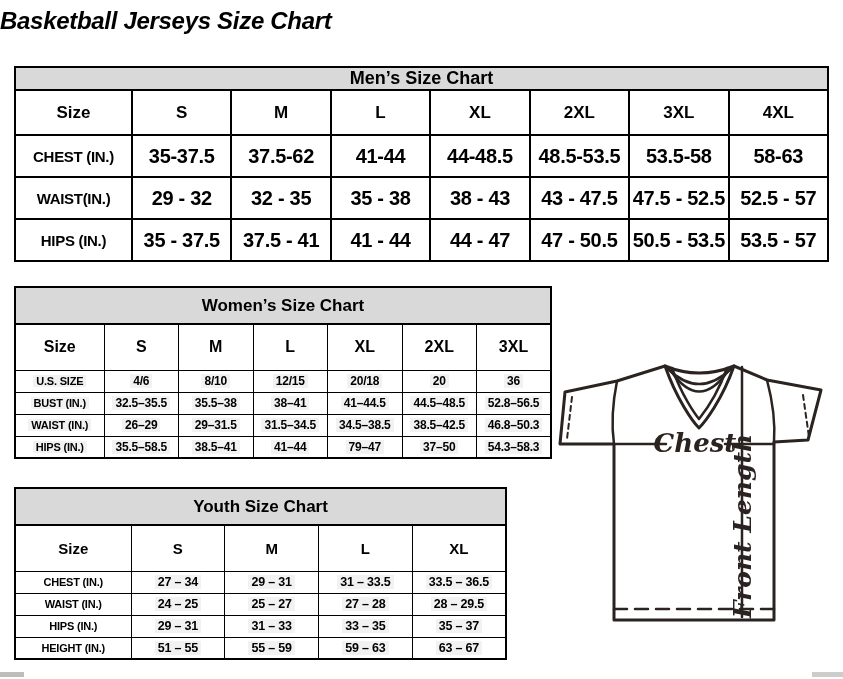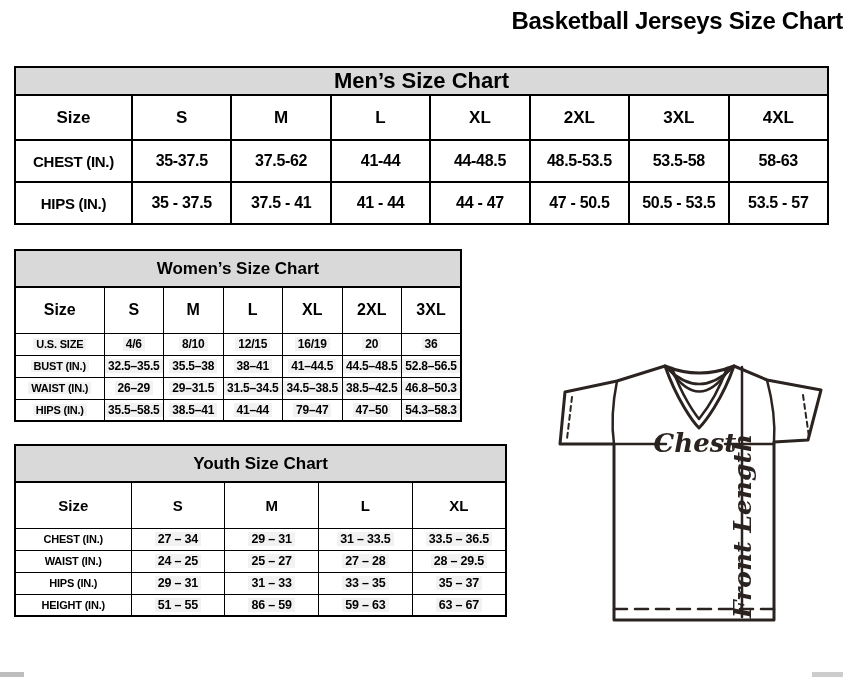"Basketball Jerseys Size Chart" .page-title { font-style: none -> italic; text-align: right -> left }
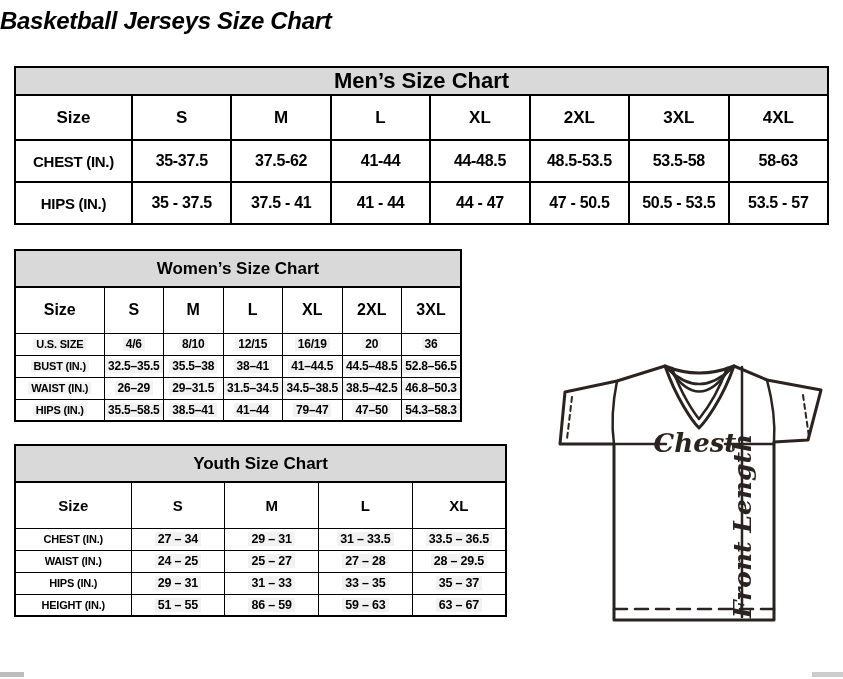"Men’s Size Chart" #men-table tr.band th { font-size: 22px -> 18px }
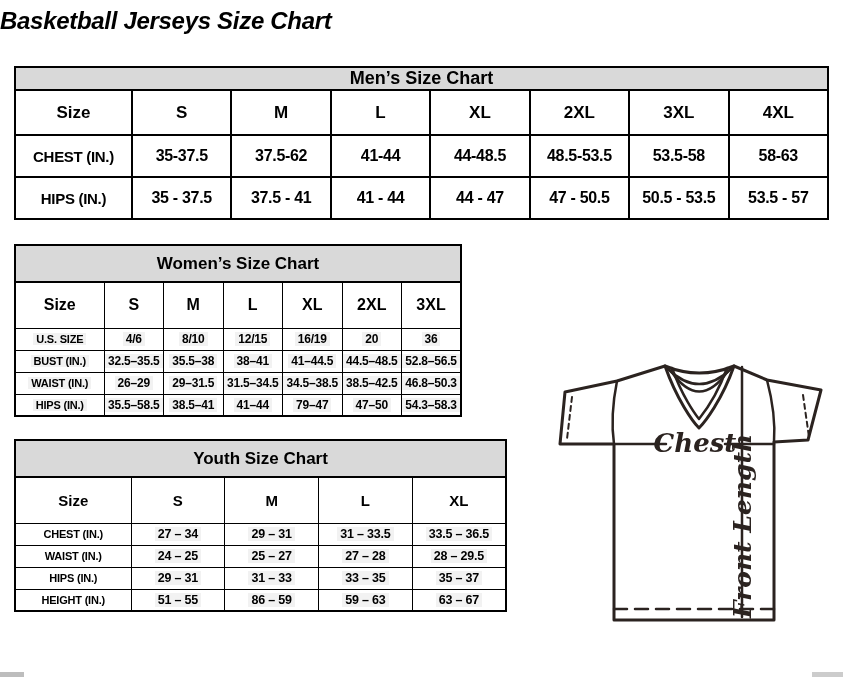"35-37.5" #men-table tbody td { font-size: 16px -> 20px }
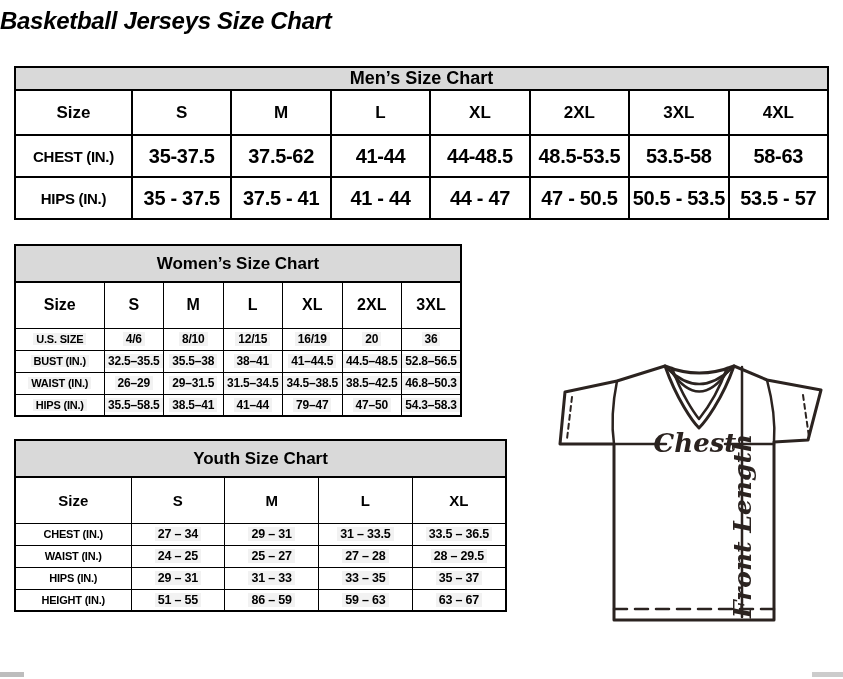"WAIST(IN.)" tr { html: none -> <tr> <td>WAIST(IN.)</td> <td>29 - 32</td> <td>32 - 35</td> <td>35 - 38</td> <td>38 - 43</td> <td>43 - 47.5</td> <td>47.5 - 52.5</td> <td>52.5 - 57</td> </tr> }
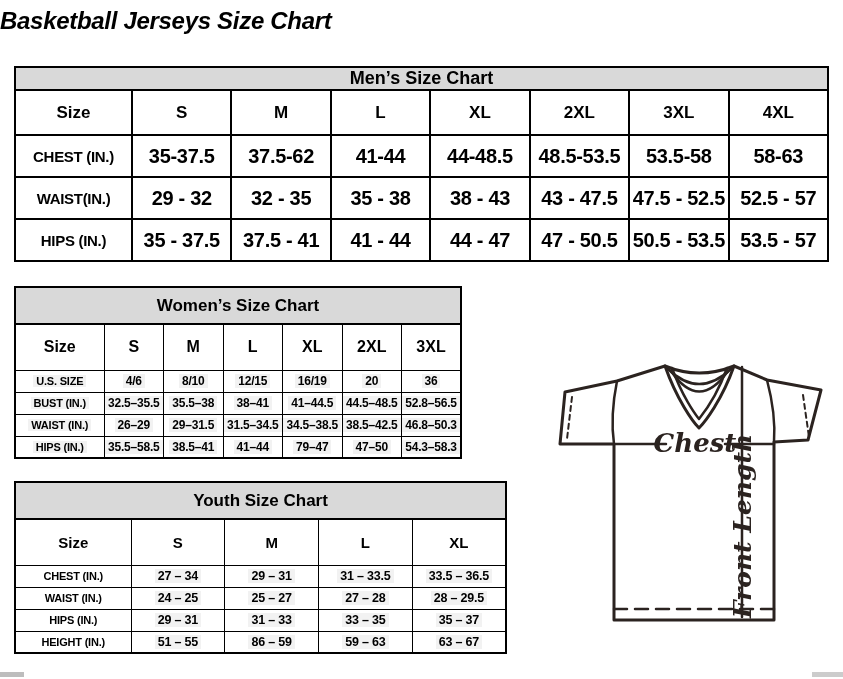"Women’s Size Chart" #women-table { width: 448px -> 538px }
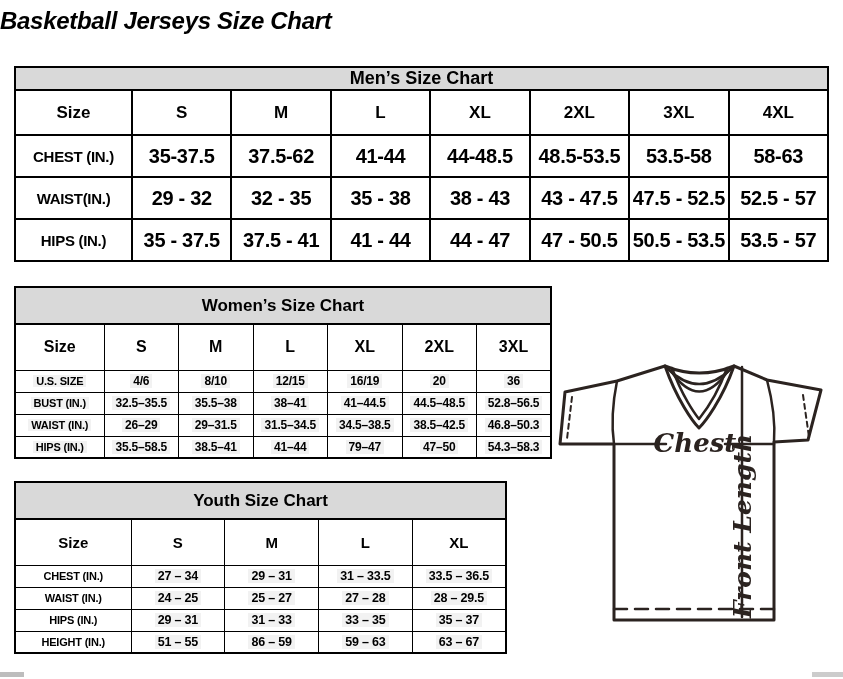"16/19" span.hl { text: 16/19 -> 20/18 }
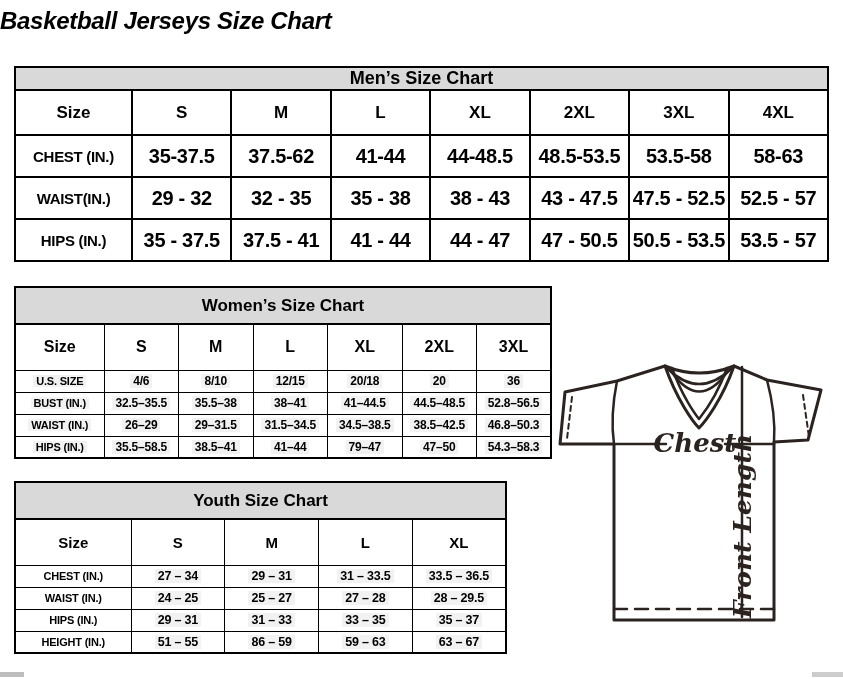"47–50" span.hl { text: 47 -> 37 }
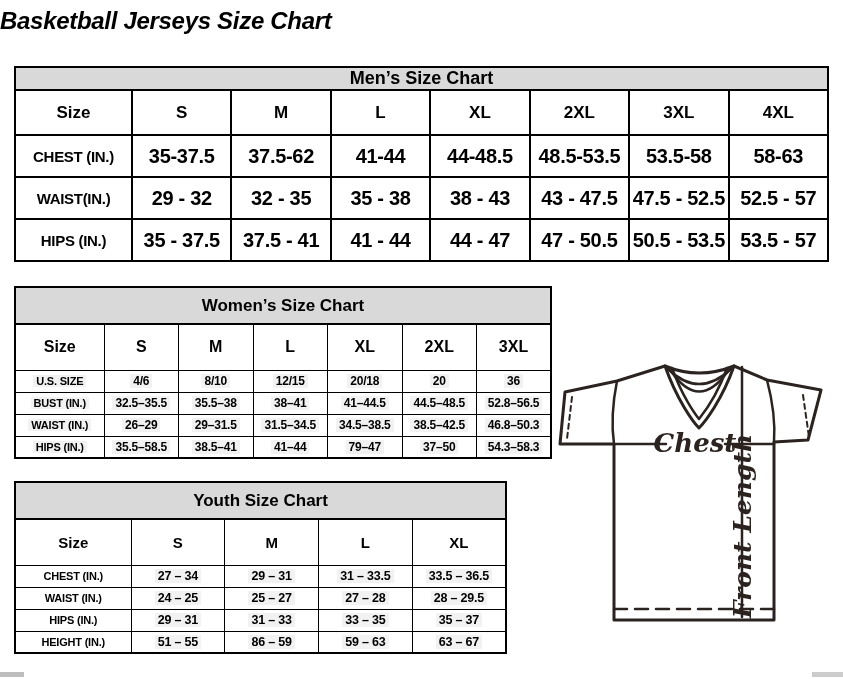"Youth Size Chart" #youth-table { margin-top: 22px -> 28px }
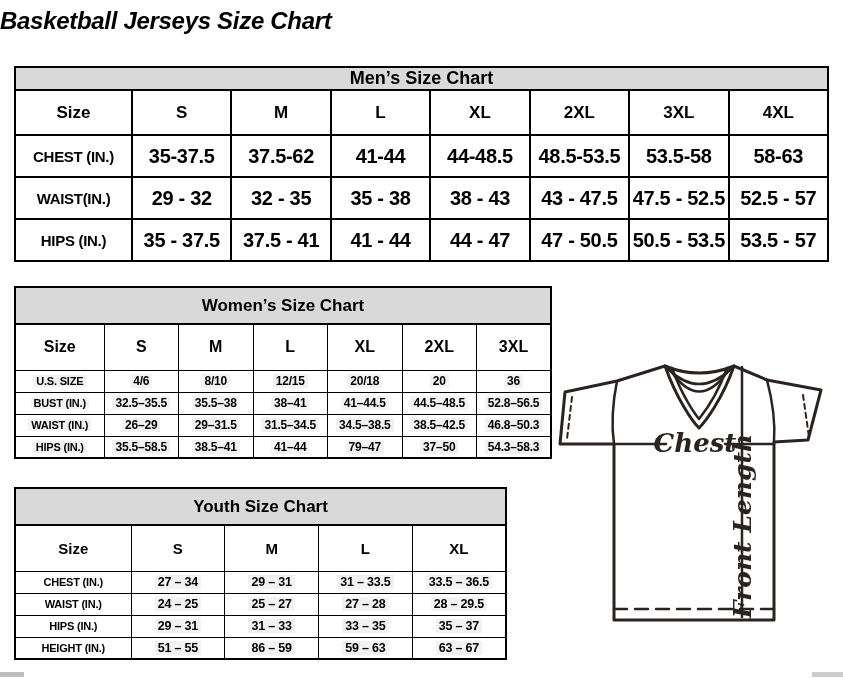"86 – 59" span.hl { text: 86 -> 55 }
